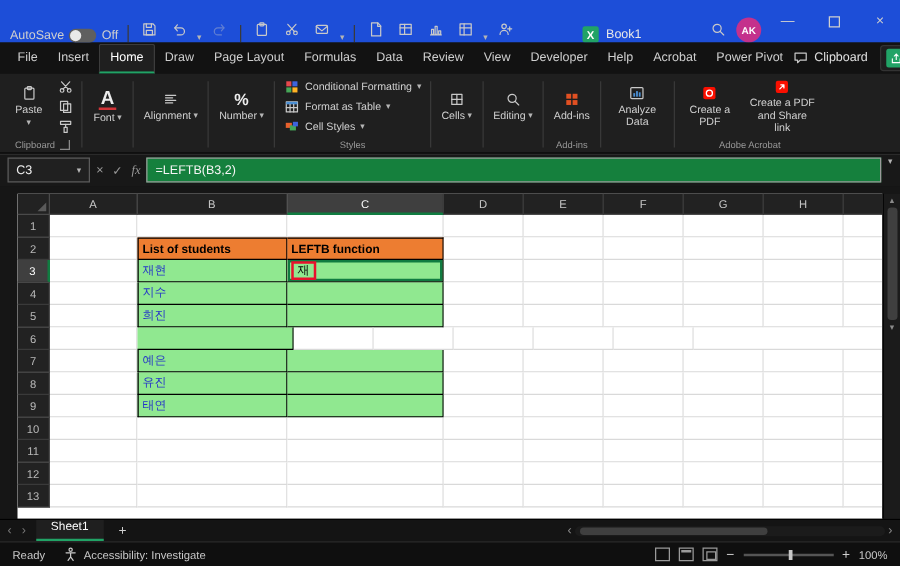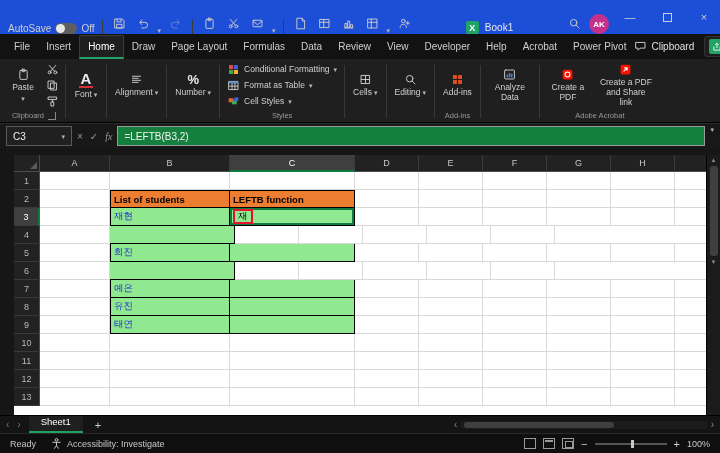"지수" div.cell { html: none -> <div>지수</div> }
